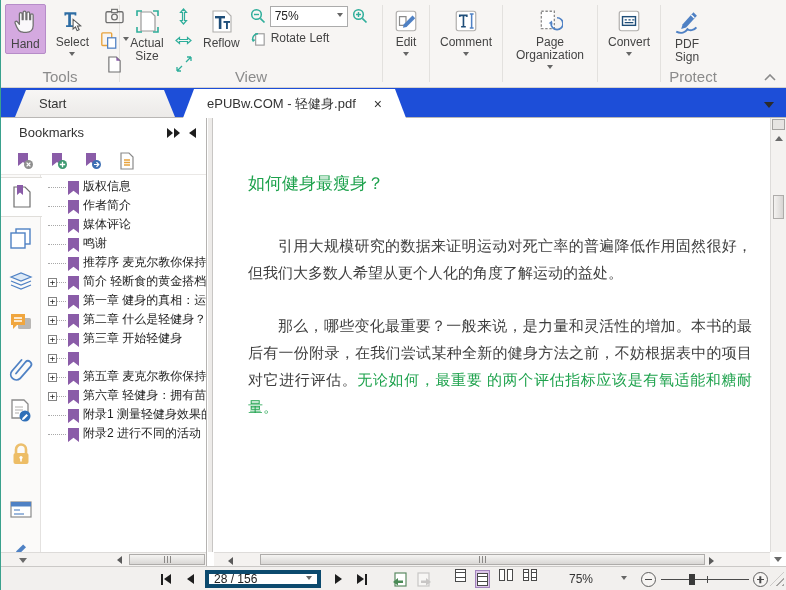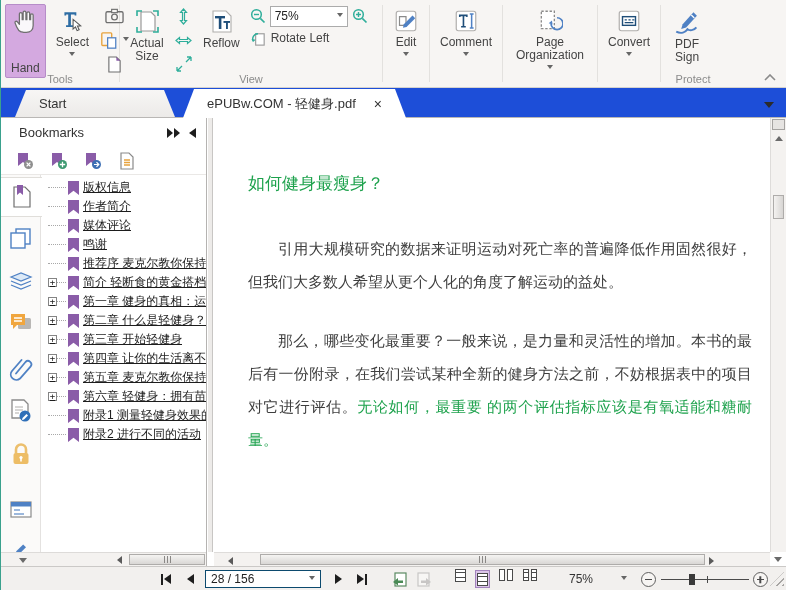"Hand" .hand-active { gap: 24px -> none }
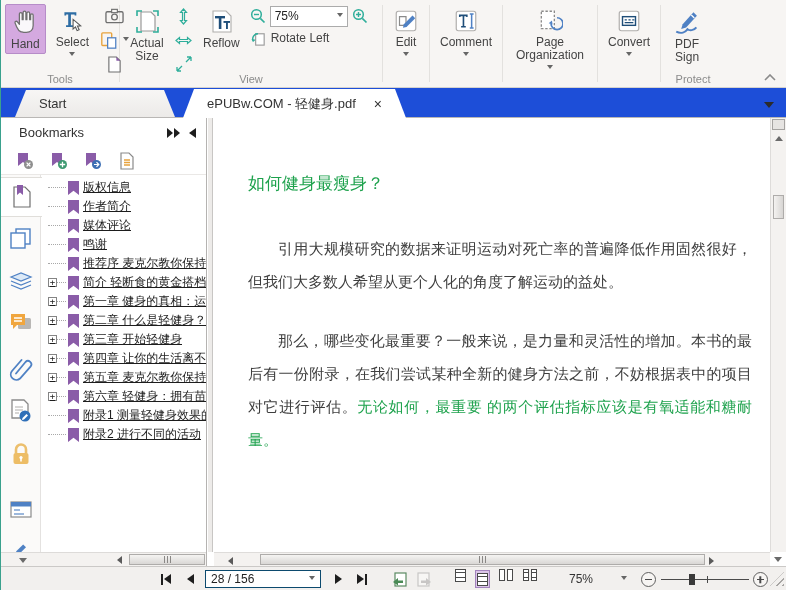"Tools" .grouplabel { font-size: 11px -> 15px }
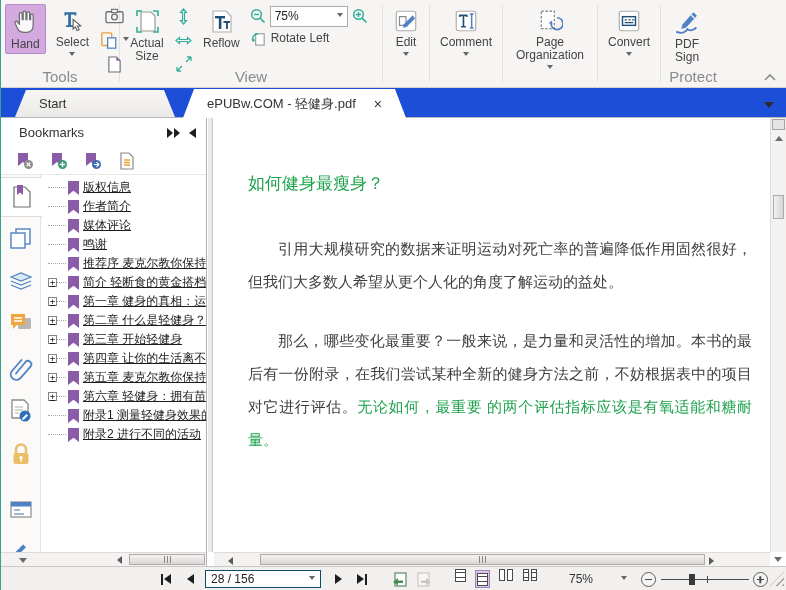"版权信息" .bm-row { align-items: center -> none; text-decoration: underline -> none }
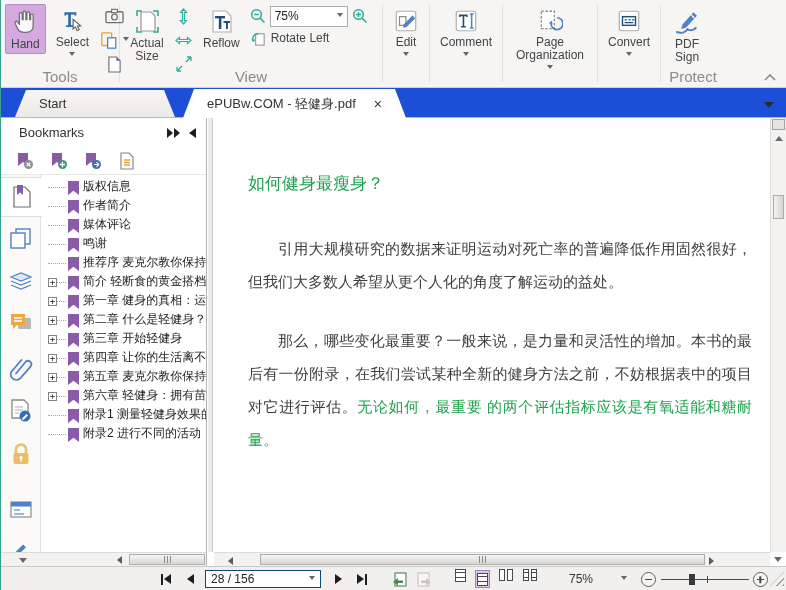"引用大规模研究的数据来证明运动对死亡率的普遍降低作用固然很好，但我们大多数人希望" .doc-p { line-height: 33px -> 27px }
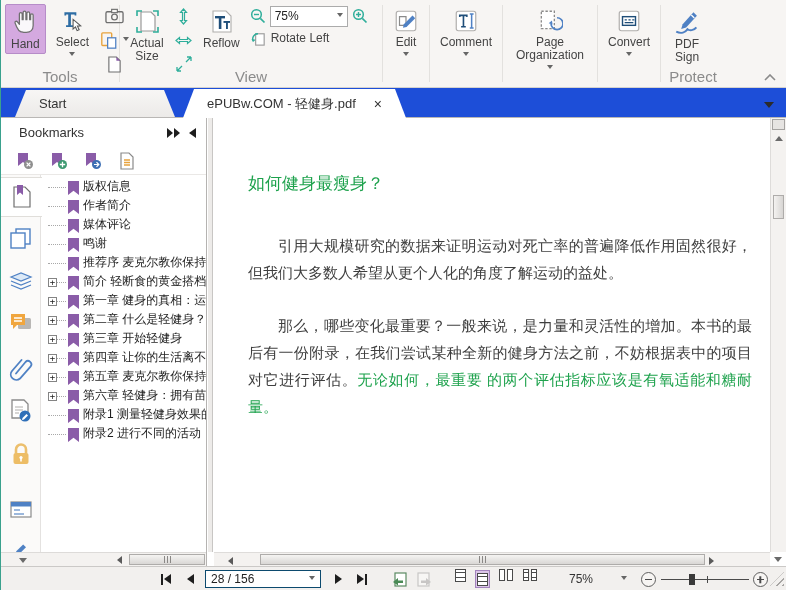"第四章 让你的生活离不" span.bm-label { html: <span>第四章 让你的生活离不</span> -> none }
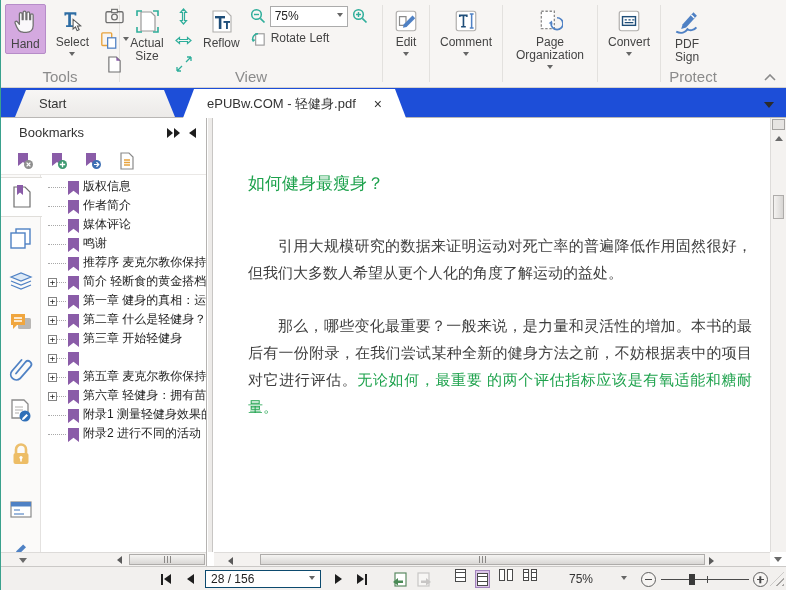"28 / 156" .pagebox { border: 1px solid #0c4a6e -> 4px solid #0c4a6e }
